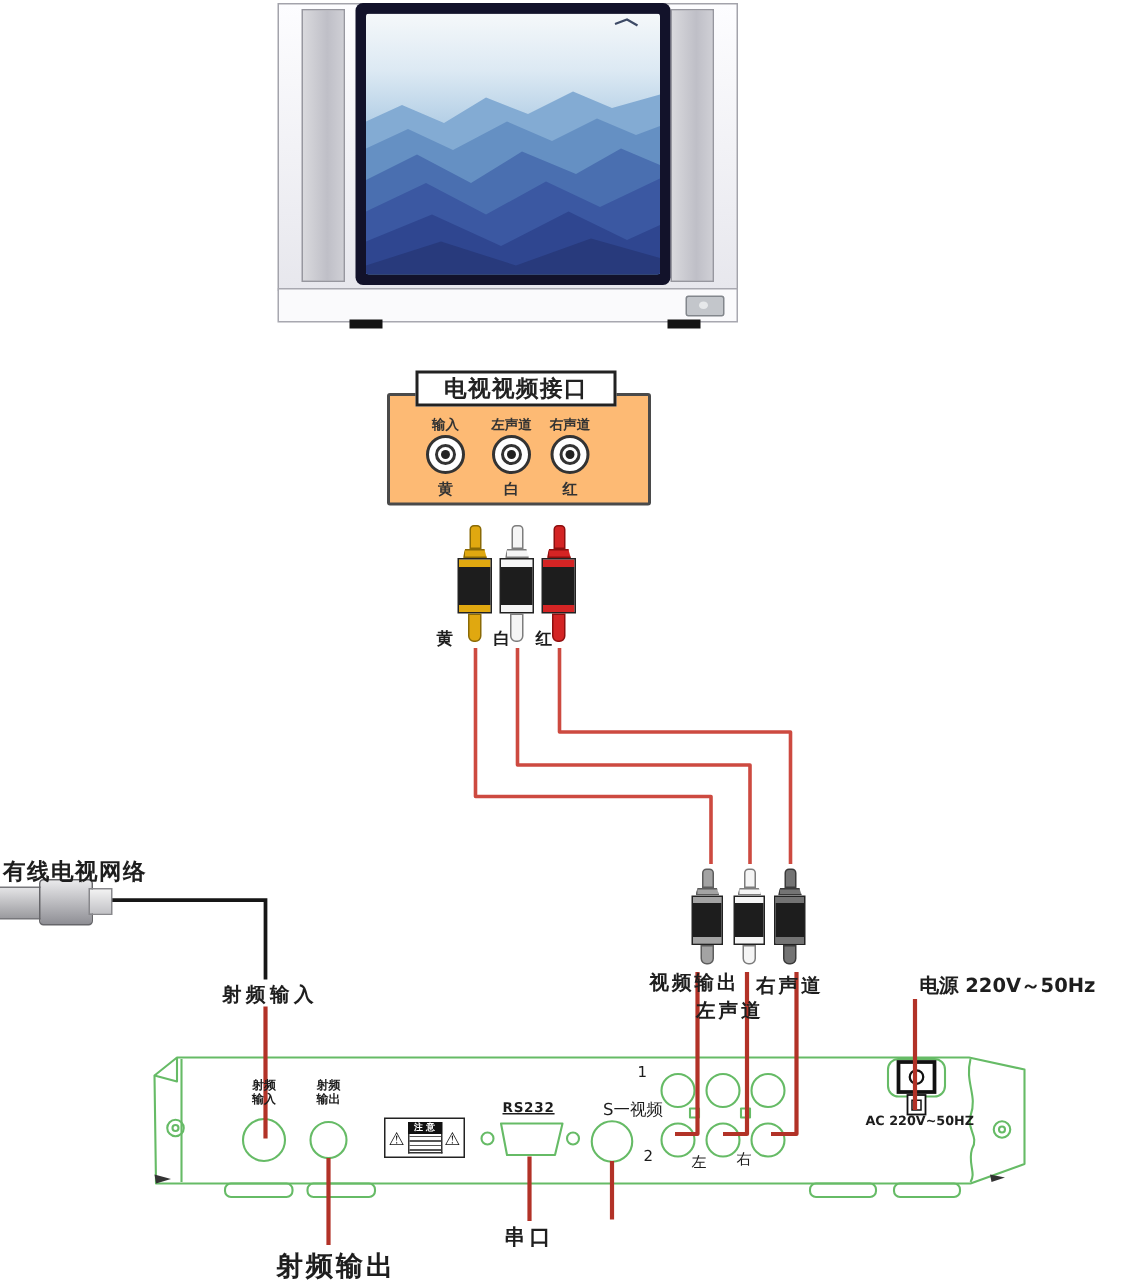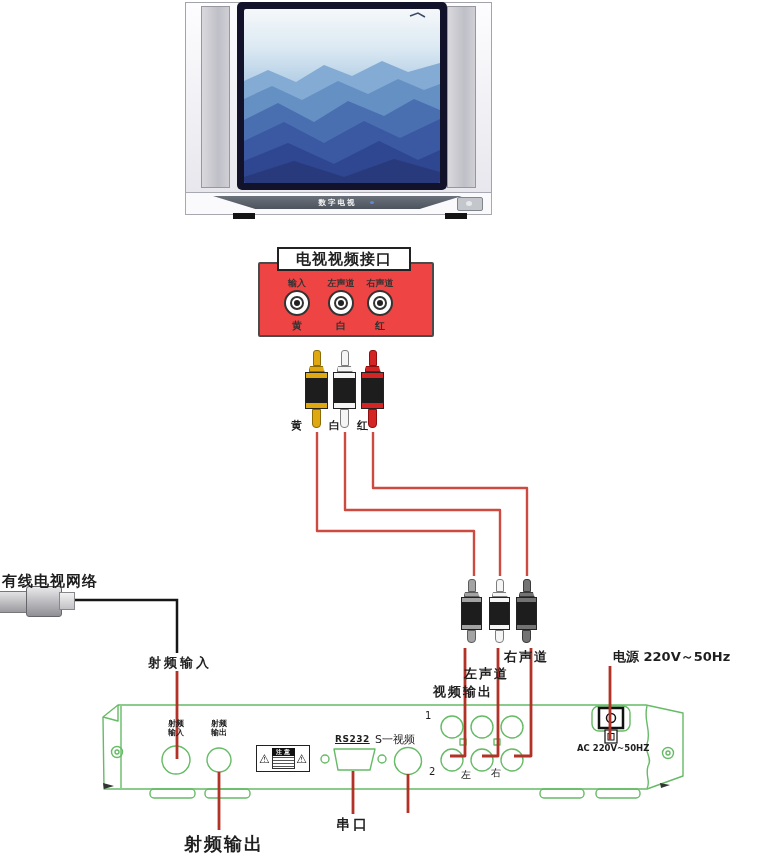"数字电视" div.badge { html: <div> <span>数字电视</span> <span></span> </div> -> none }
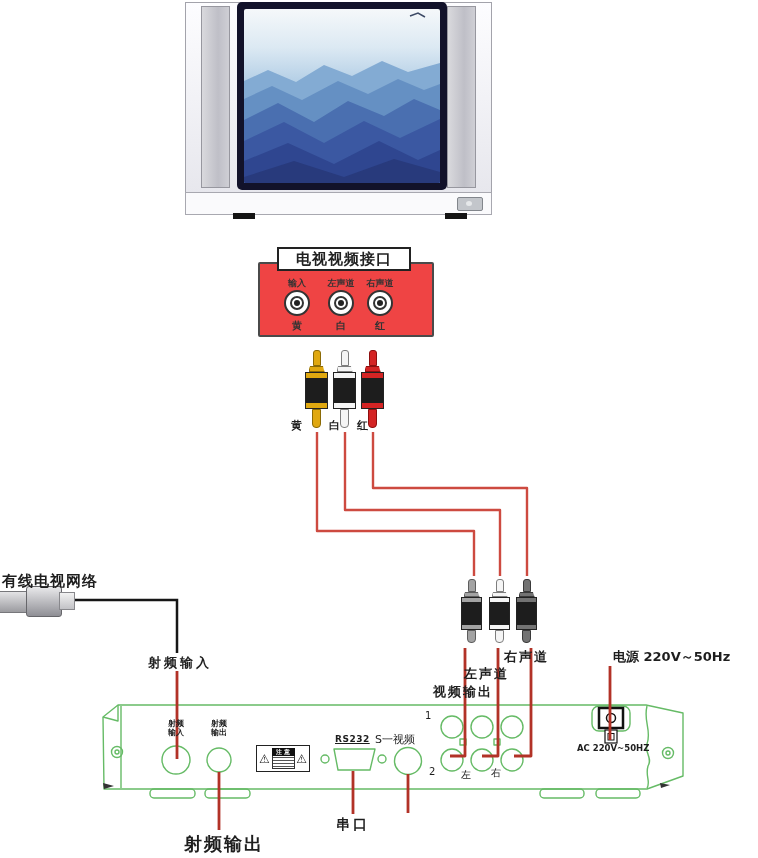"电视视频接口" #tvpanel { background: #ef4444 -> #fdba74 }
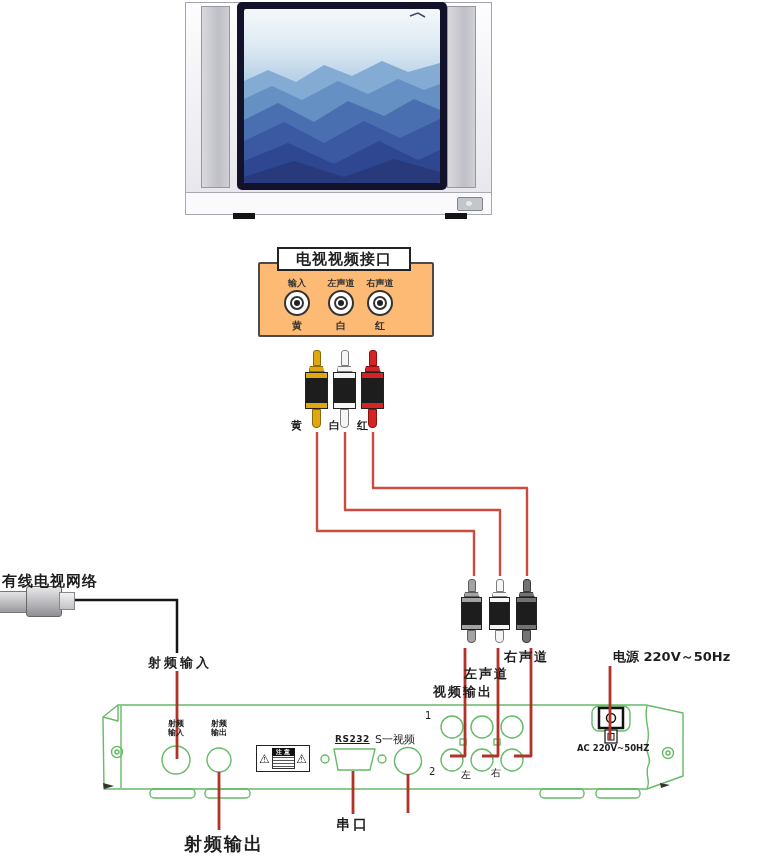"视频输出" div.lbl { margin-top: 37px -> none }
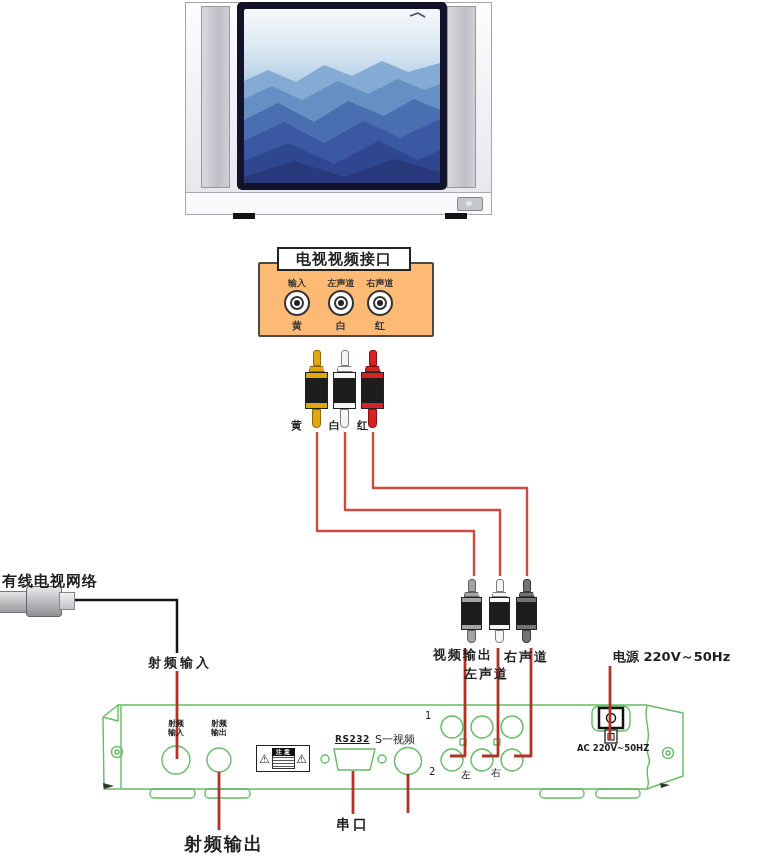"S一视频" div.stbtxt { left: 375px -> 402px }
